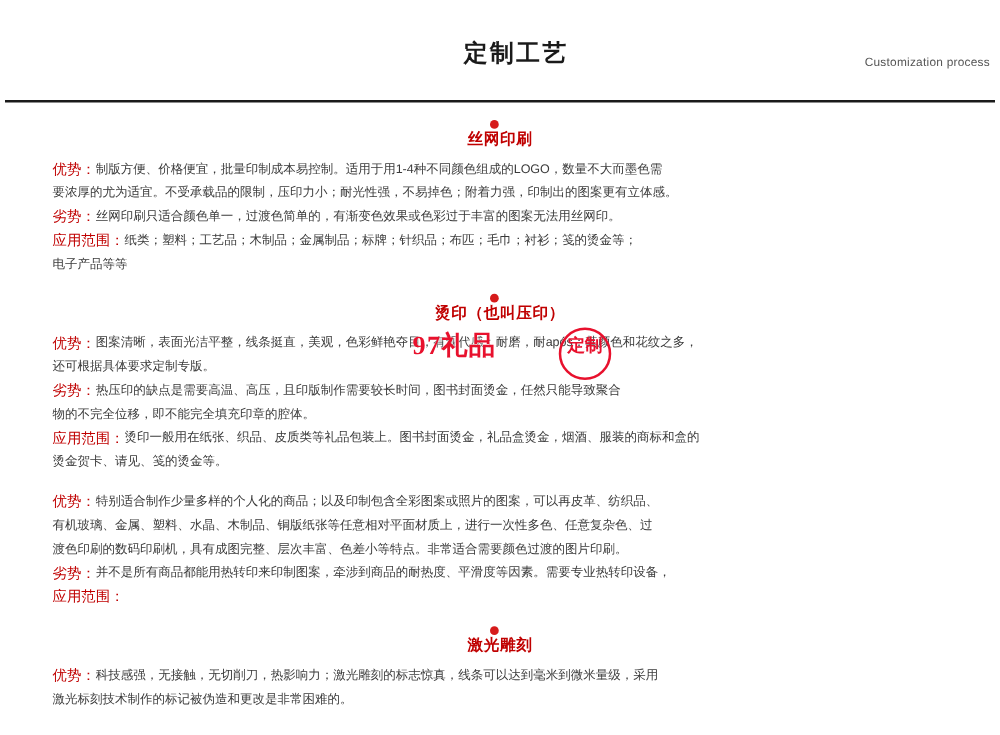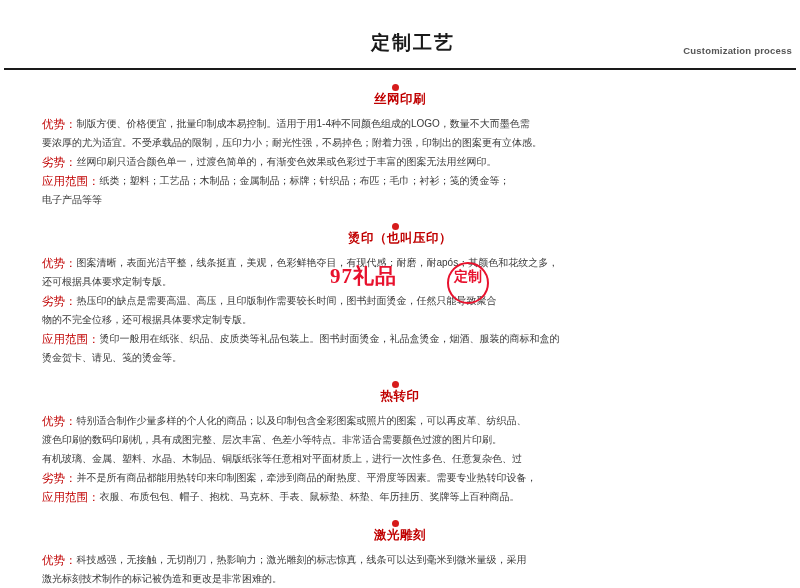"定制工艺" .header { height: 68px -> 80px }
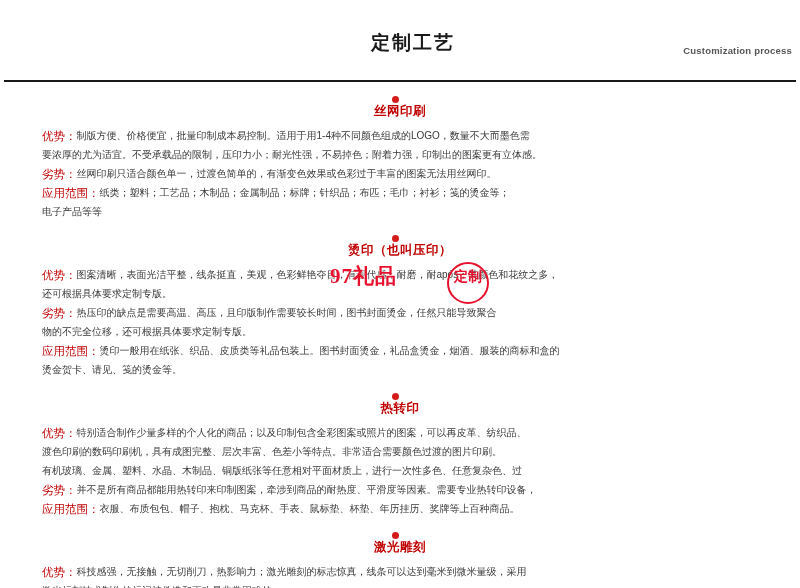"Customization process" .header-sub { font-weight: bold -> normal }
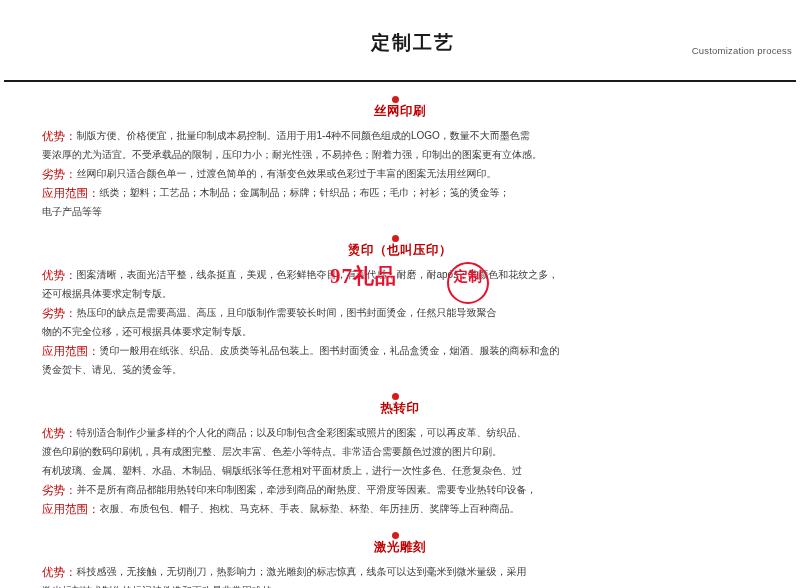"物的不完全位移，还可根据具体要求定制专版。" span.row-text { text: 还可根据具体要求定制专版 -> 即不能完全填充印章的腔体 }
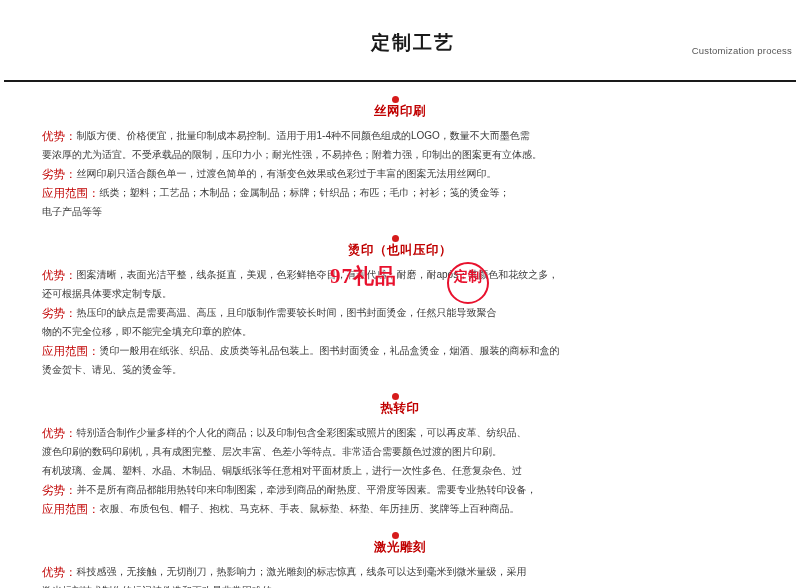"热转印" div.sec-head { html: <div> <span></span> <span>热转印</span> </div> -> none }
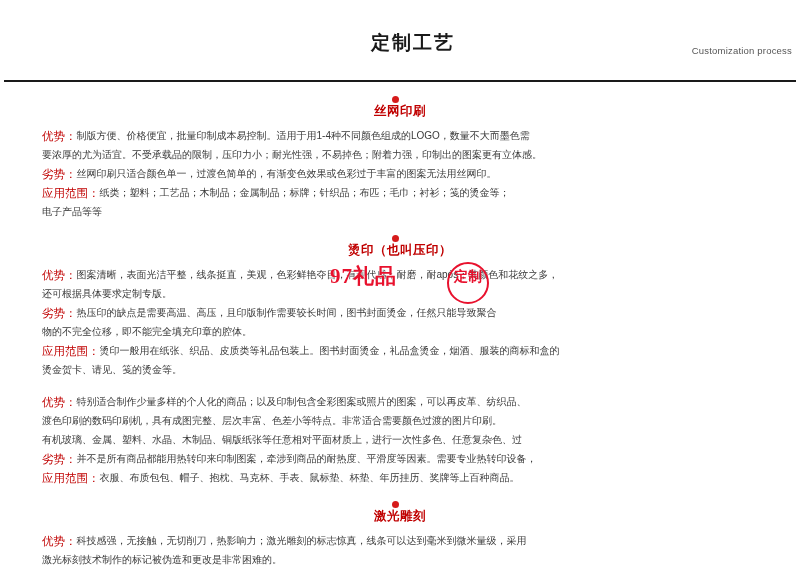"渡色印刷的数码印刷机，具有成图完整、层次丰富、色差小等特点。非常适合需要颜色过渡" div.row { order: before "有机玻璃、金属、塑料、水晶、木制品、铜版纸张等任意相对平面材质上，进行一次性多色" -> after "有机玻璃、金属、塑料、水晶、木制品、铜版纸张等任意相对平面材质上，进行一次性多色" }
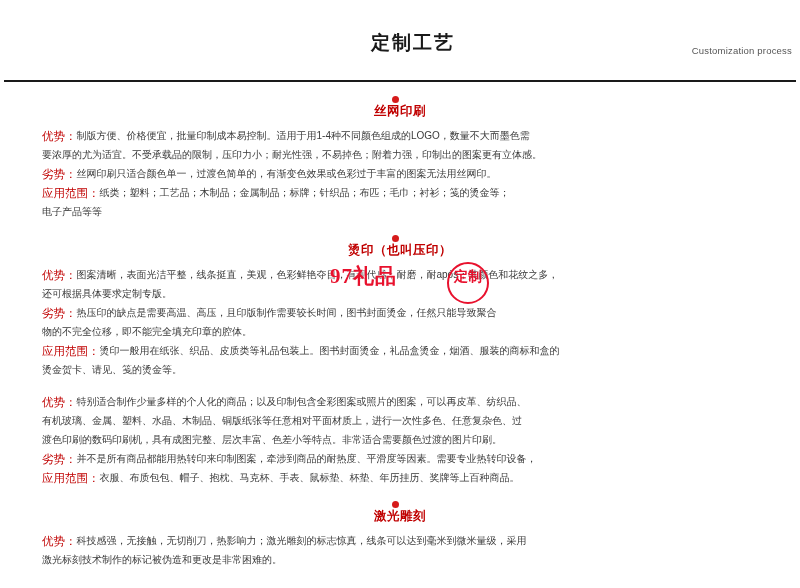"衣服、布质包包、帽子、抱枕、马克杯、手表、鼠标垫、杯垫、年历挂历、奖牌等上百种商" span.row-text { html: <span>衣服、布质包包、帽子、抱枕、马克杯、手表、鼠标垫、杯垫、年历挂历、奖牌等上百种商品。</span> -> none }
